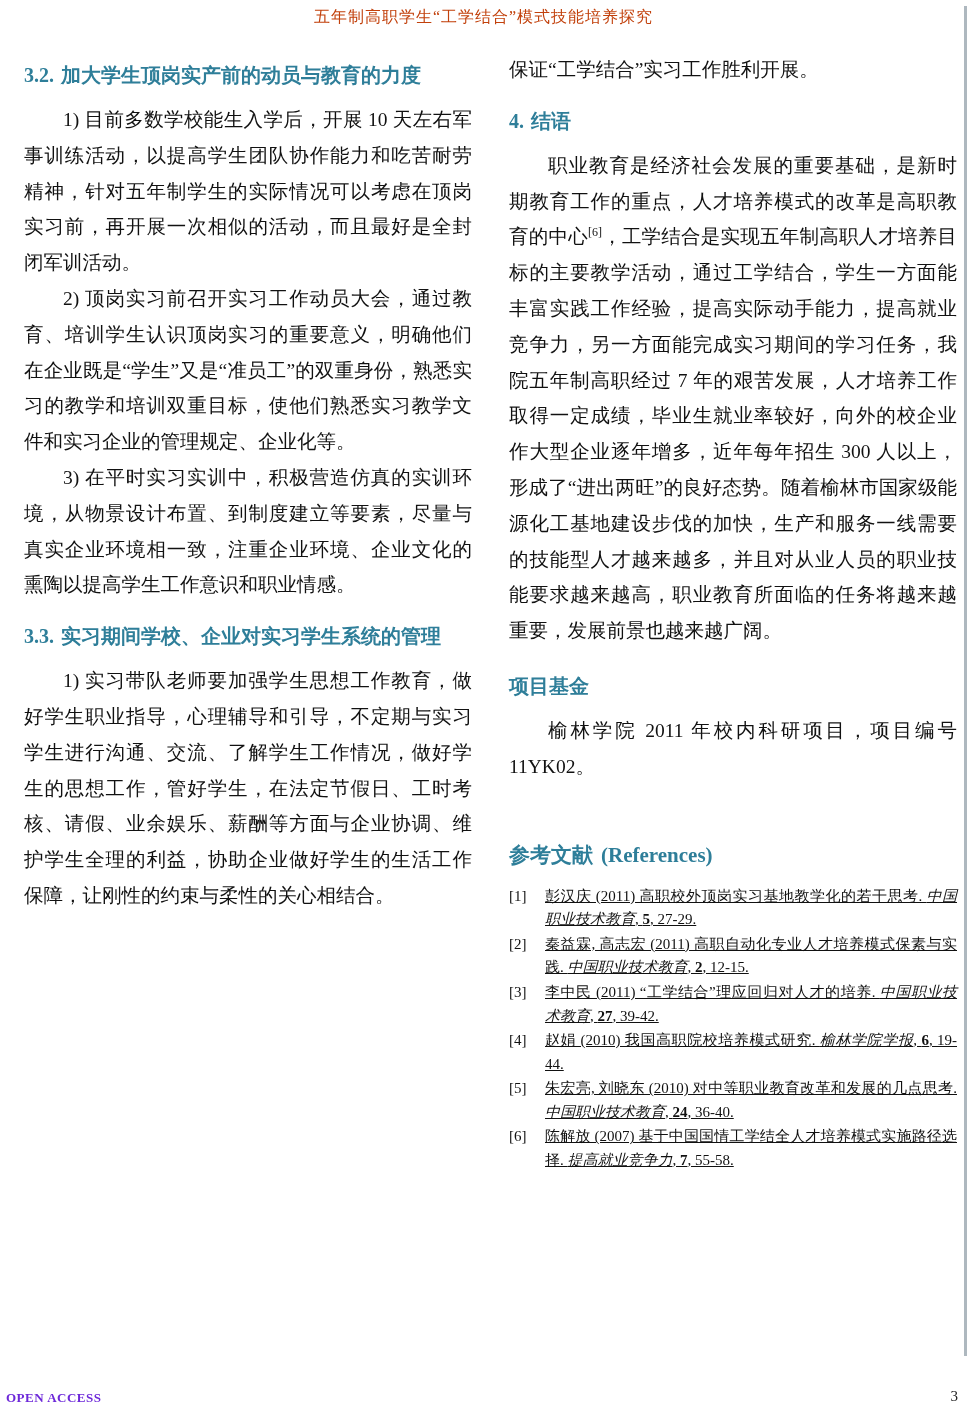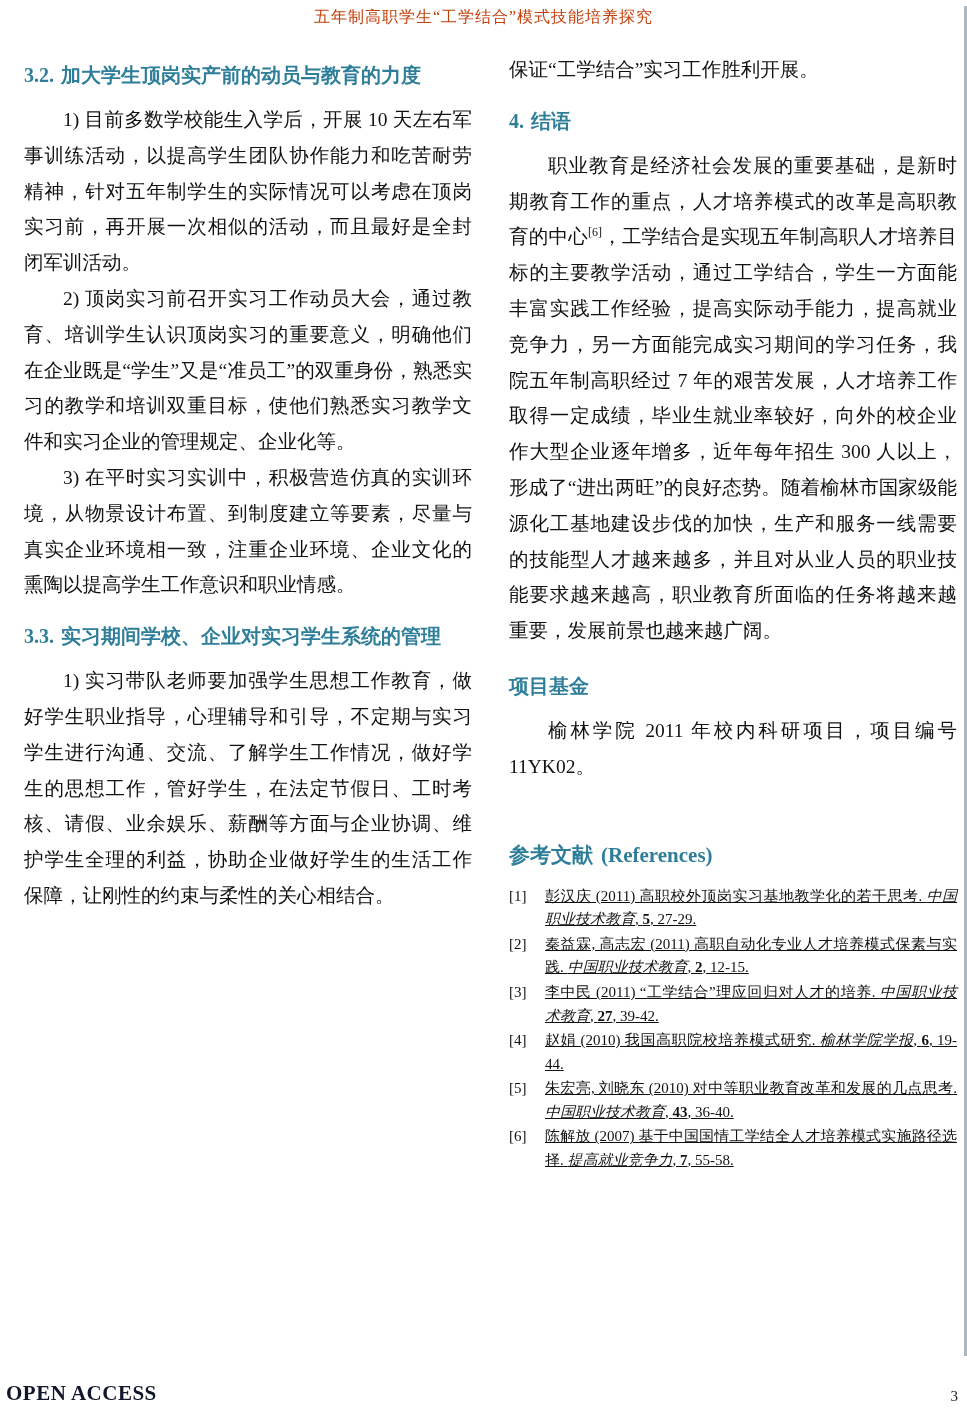"43" span.ref-vol { text: 43 -> 24 }
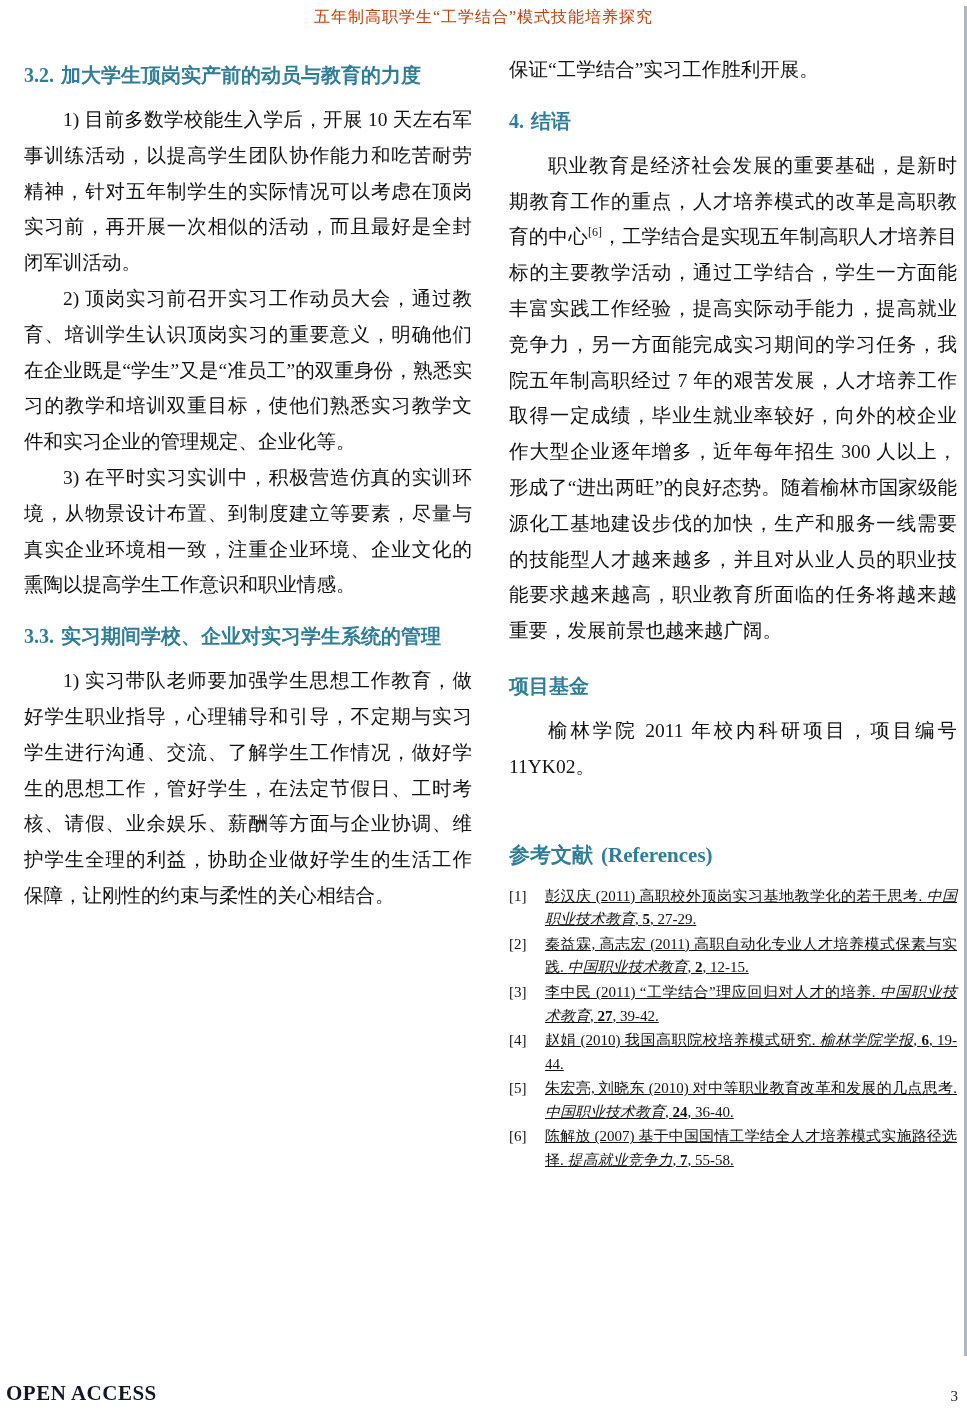"OPEN ACCESS" .footer-left { color: #0f172a -> #6d28d9; font-size: 21px -> 13px }
